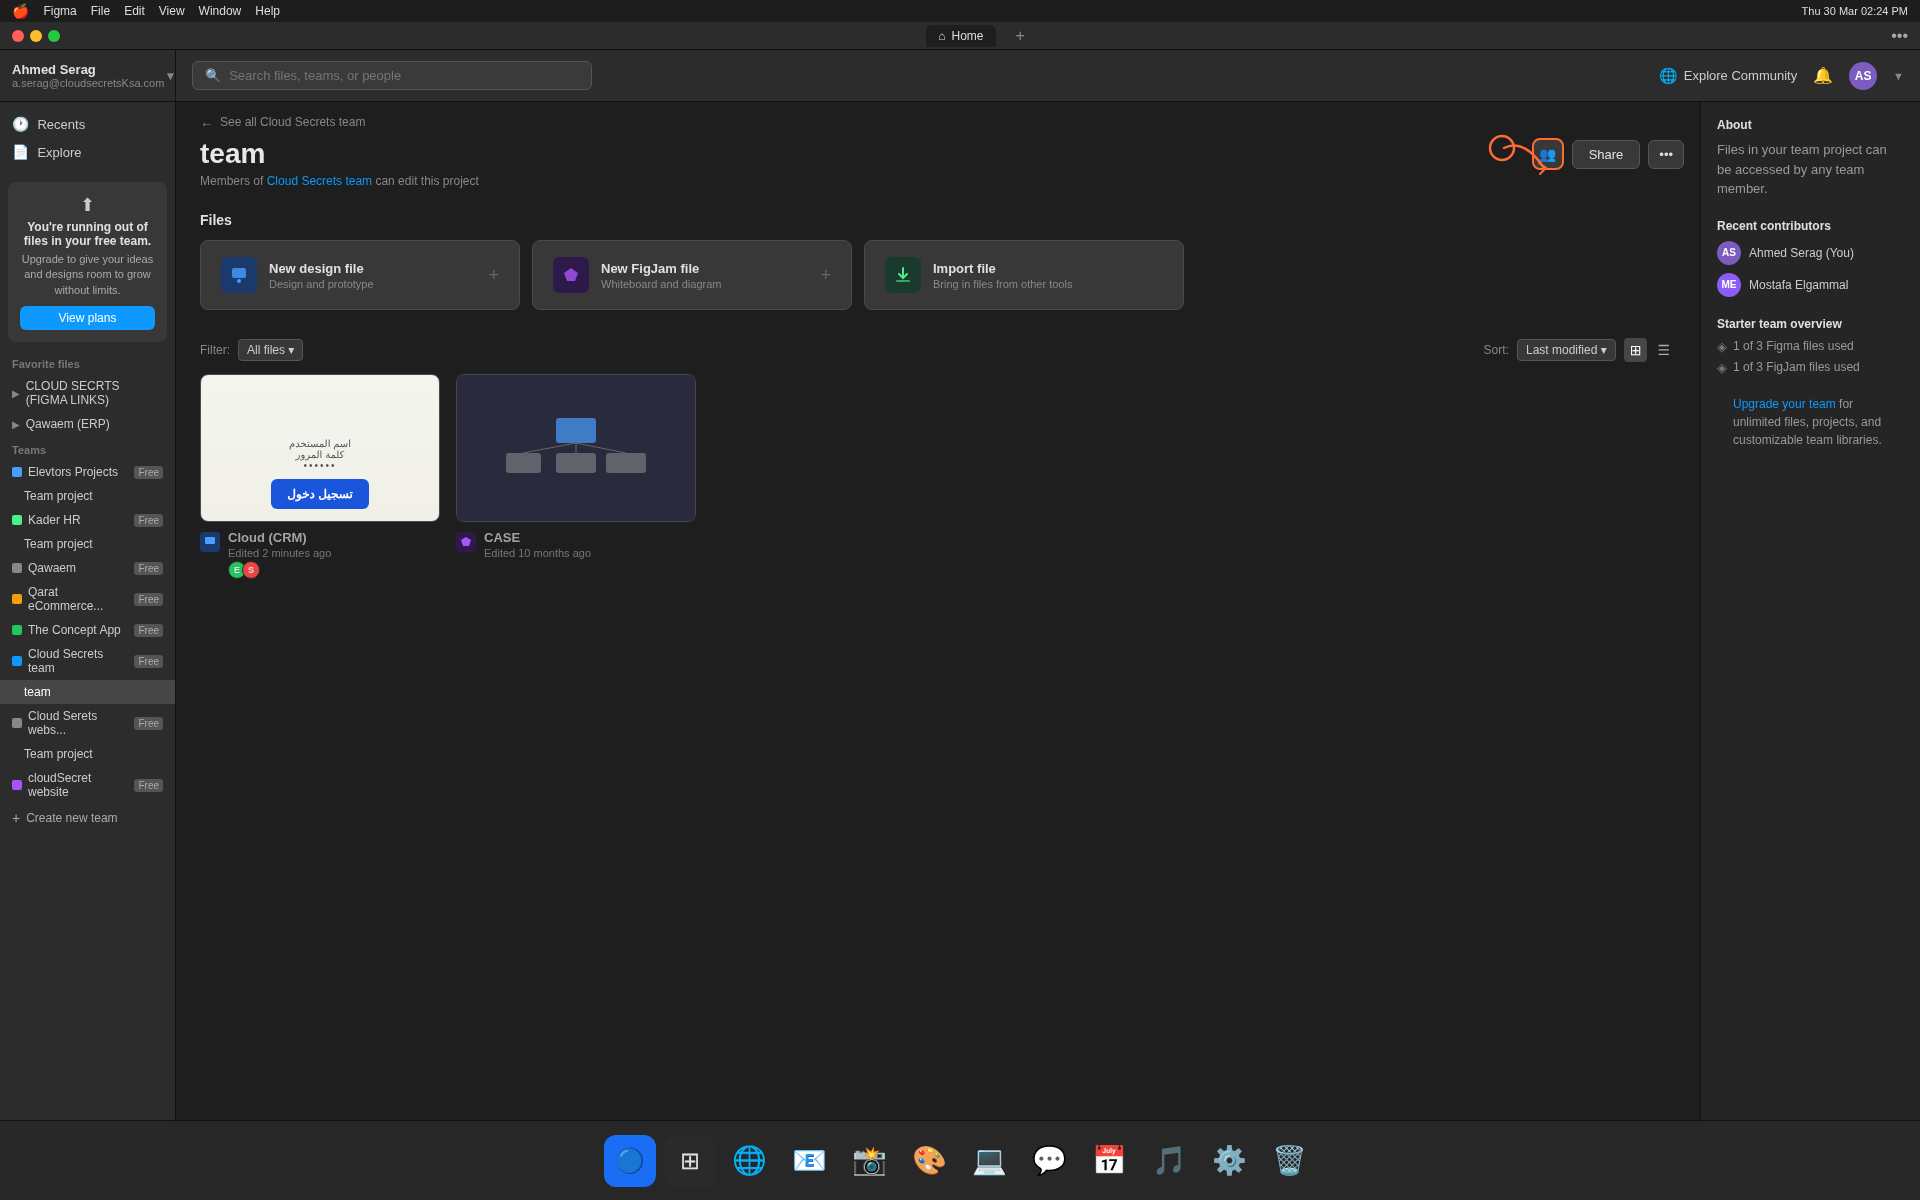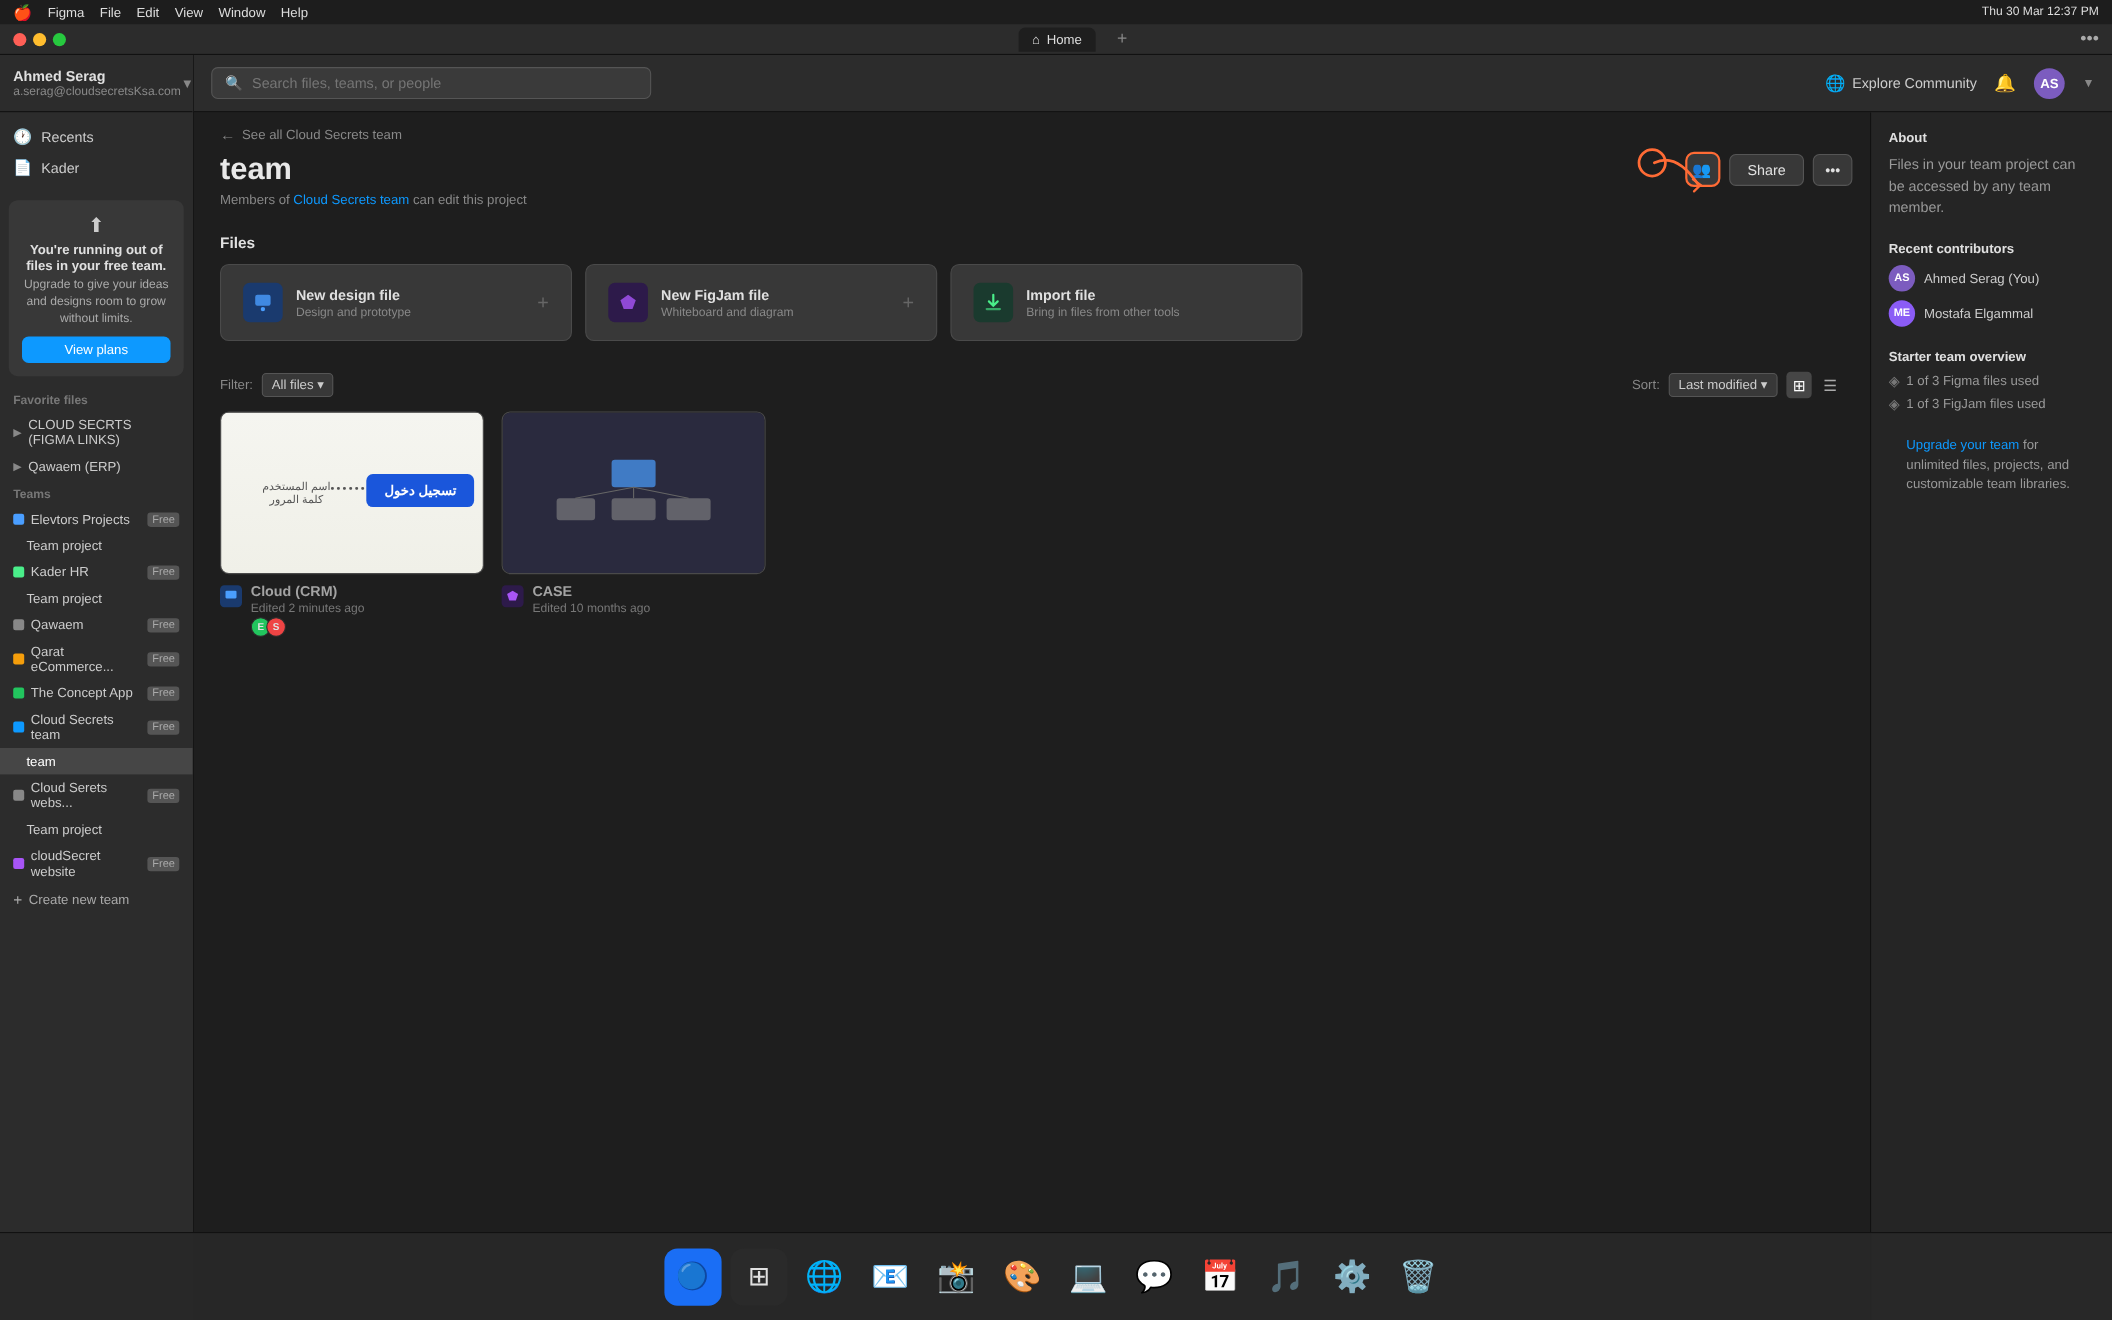"Thu 30 Mar 12:37 PM" span { text: 12:37 -> 02:24 }
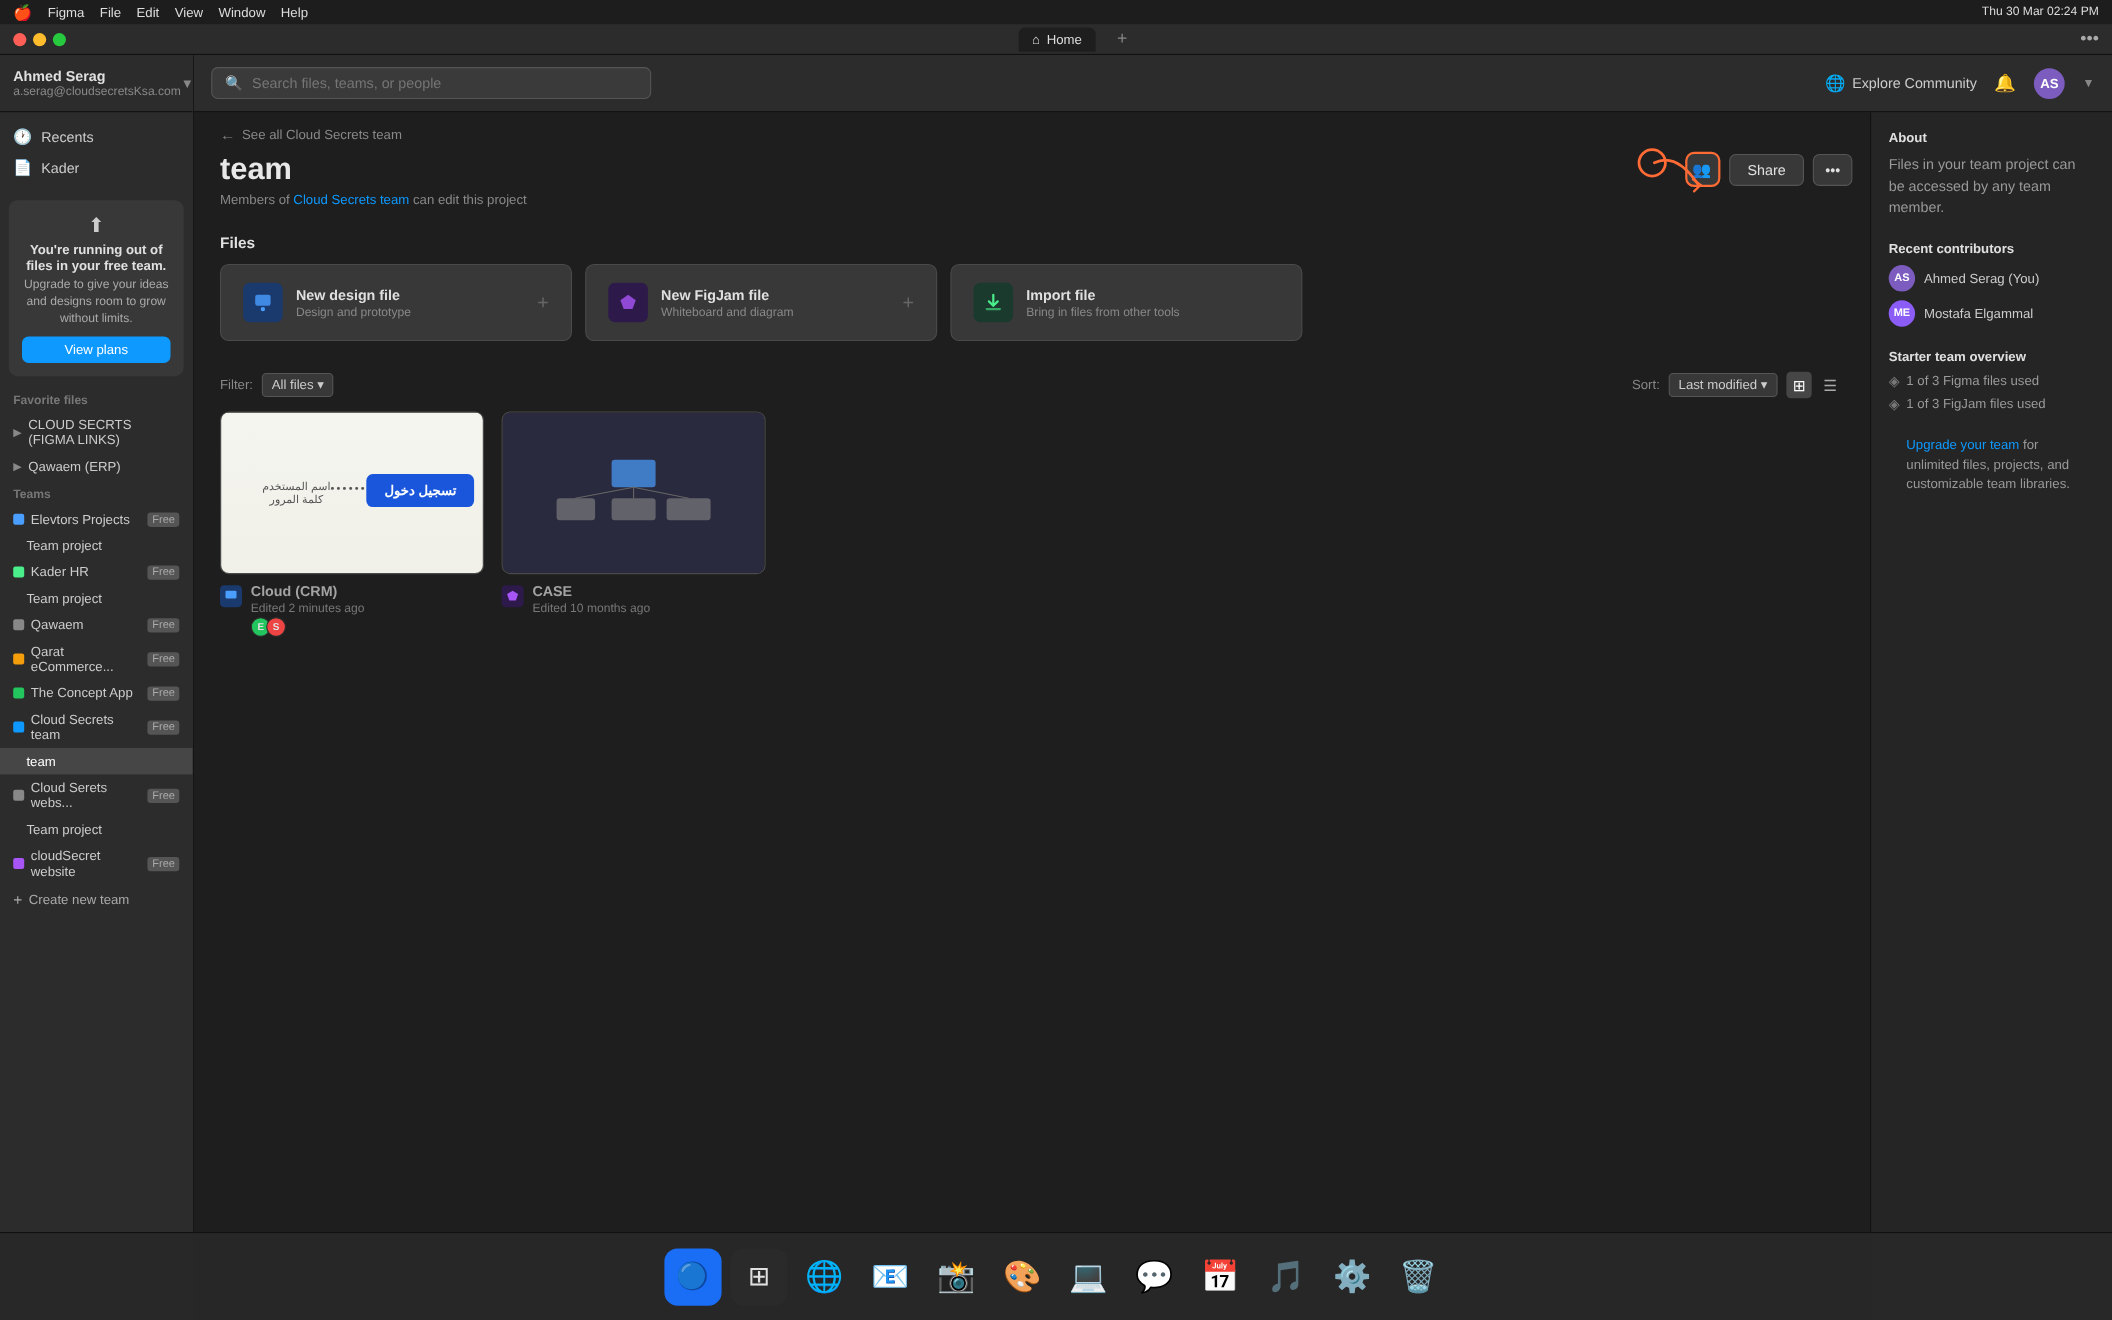"Kader" span { text: Kader -> Explore }
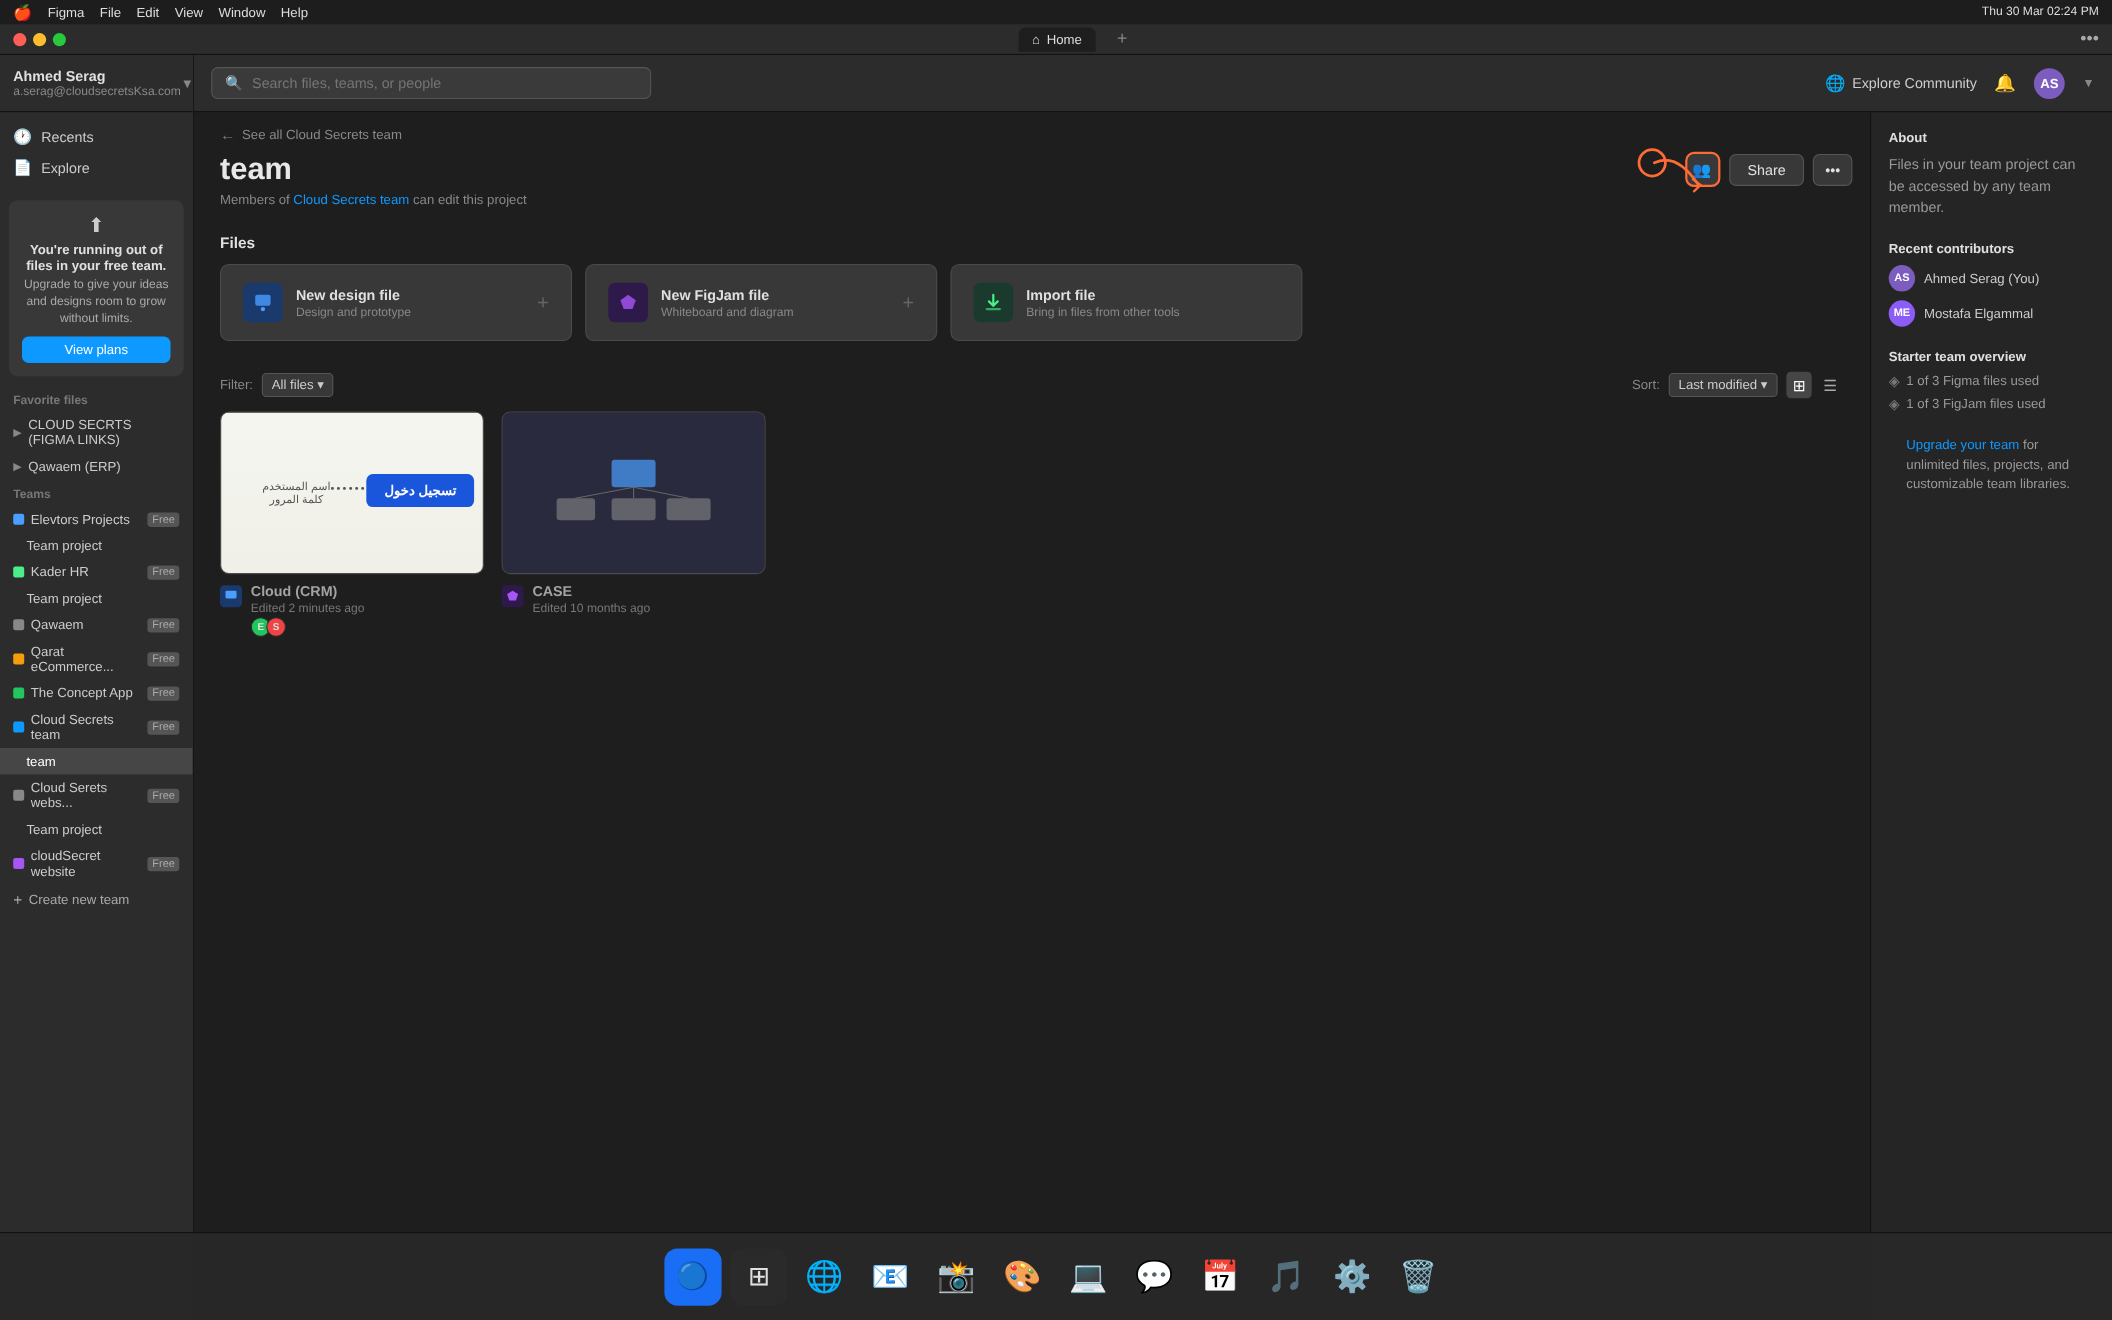"اسم المستخدم" .crm-content { flex-direction: none -> column }
